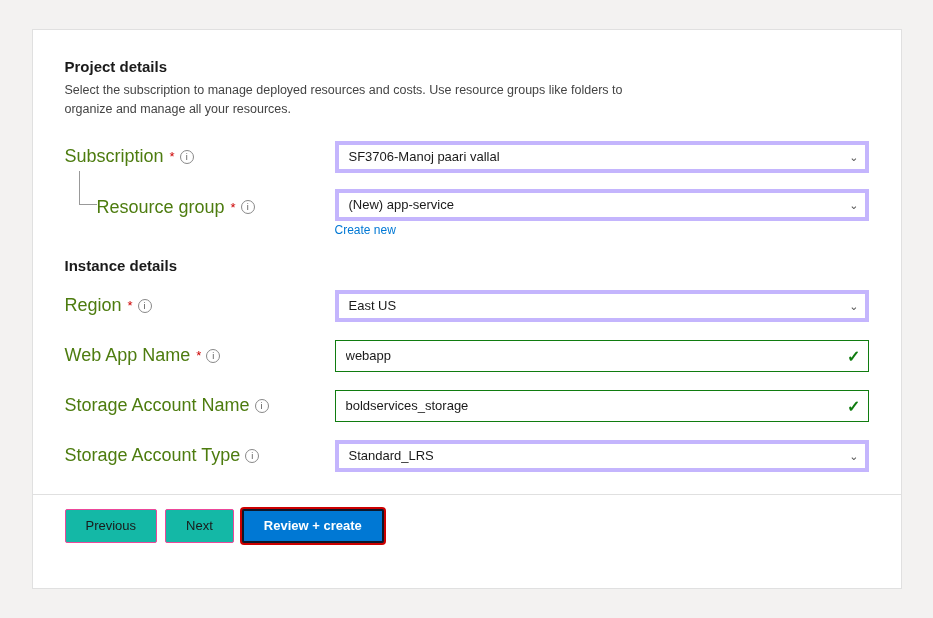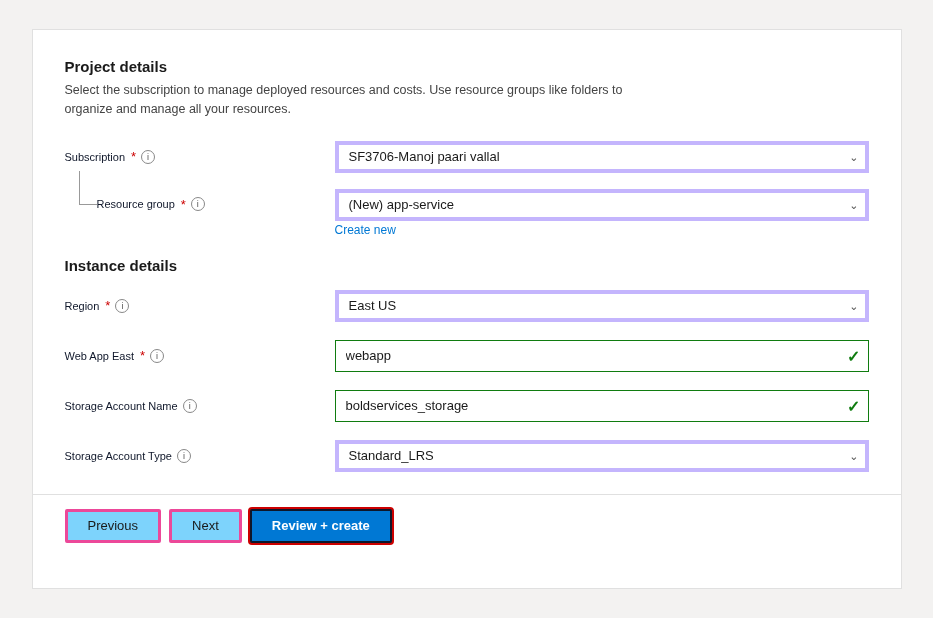"Subscription" .label-text { color: #0f172a -> #4d7c0f; font-size: 11px -> 18px }
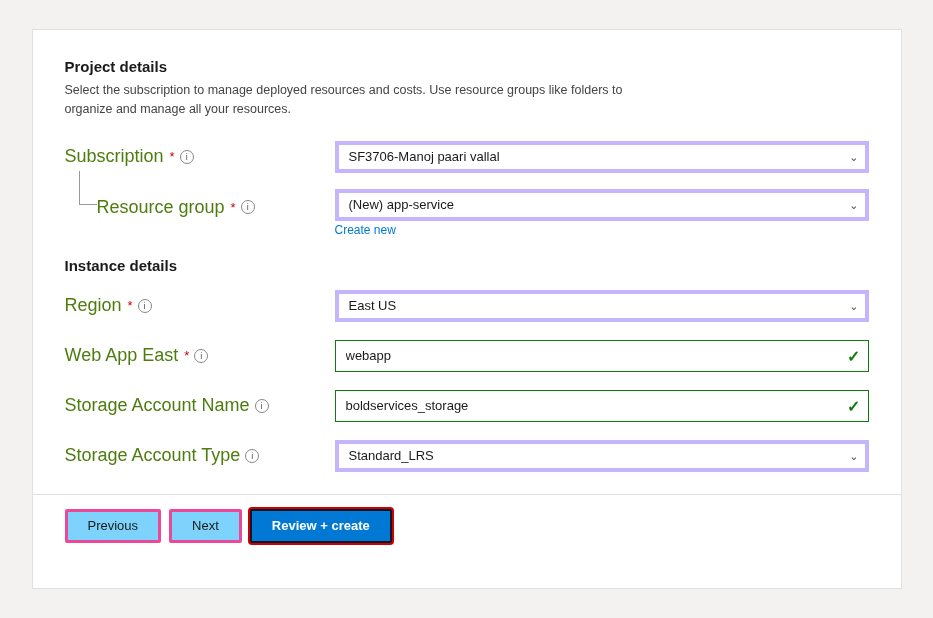"Web App East" span.label-text { text: East -> Name }
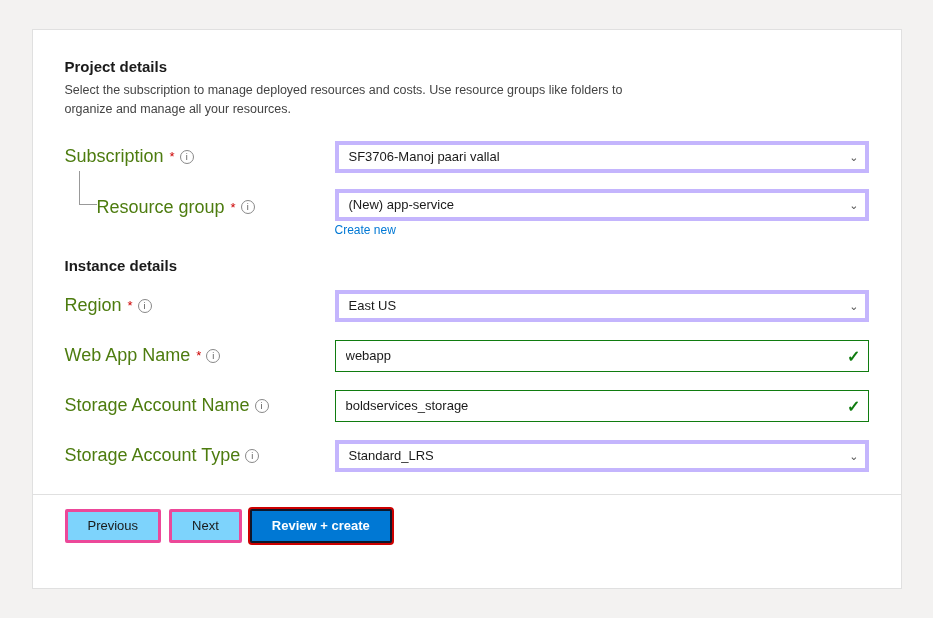"Previous" .btn-default { background: #7dd3fc -> #14b8a6; border: 3px solid #ec4899 -> 1px solid #ec4899 }
